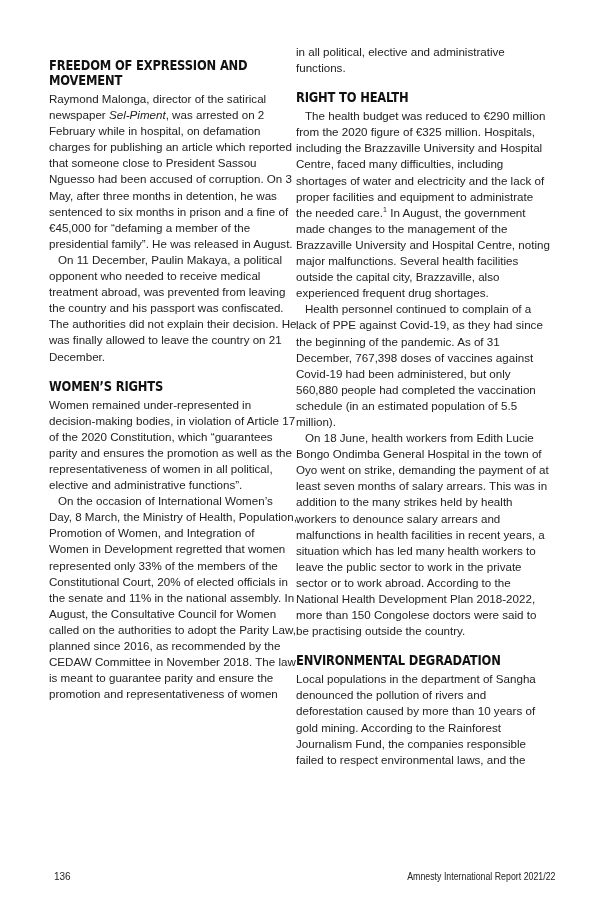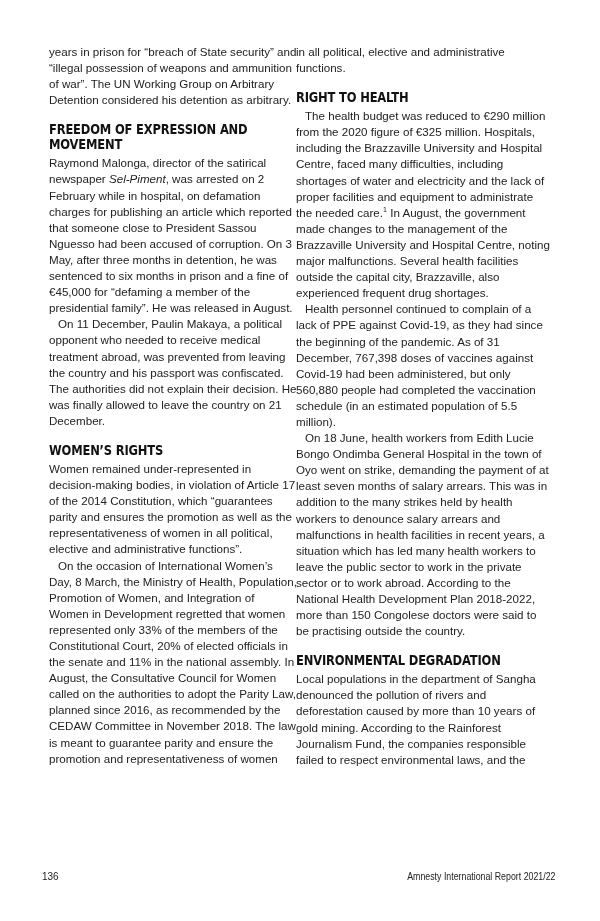"years in prison for “breach" p { html: <p>years in prison for “breach of State security” and “illegal possession of weapons and ammunition of war”. The UN Working Group on Arbitrary Detention considered his detention as arbitrary.</p> -> none }
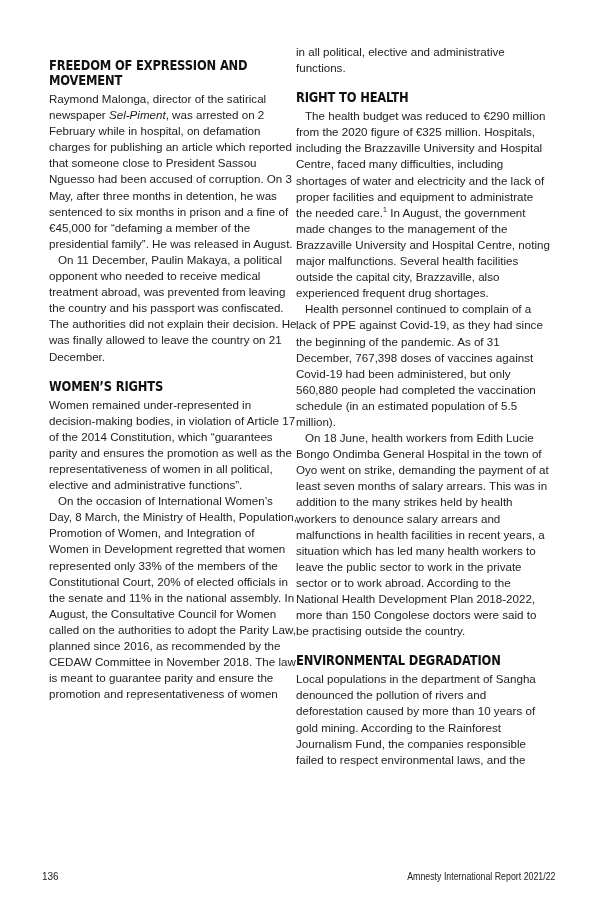"Women remained under-represented in" p { text: 2014 -> 2020 }
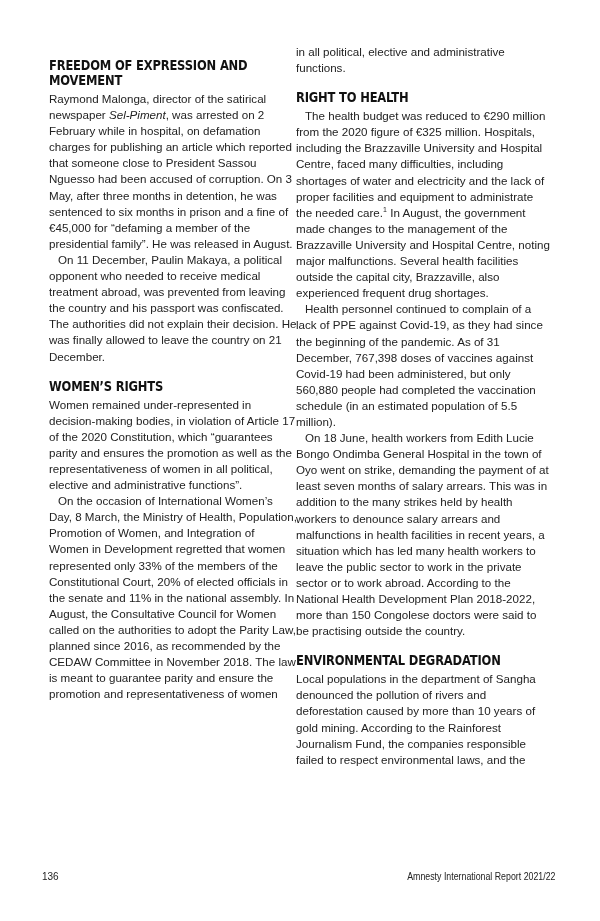"136" .footer.left { left: 42px -> 54px }
